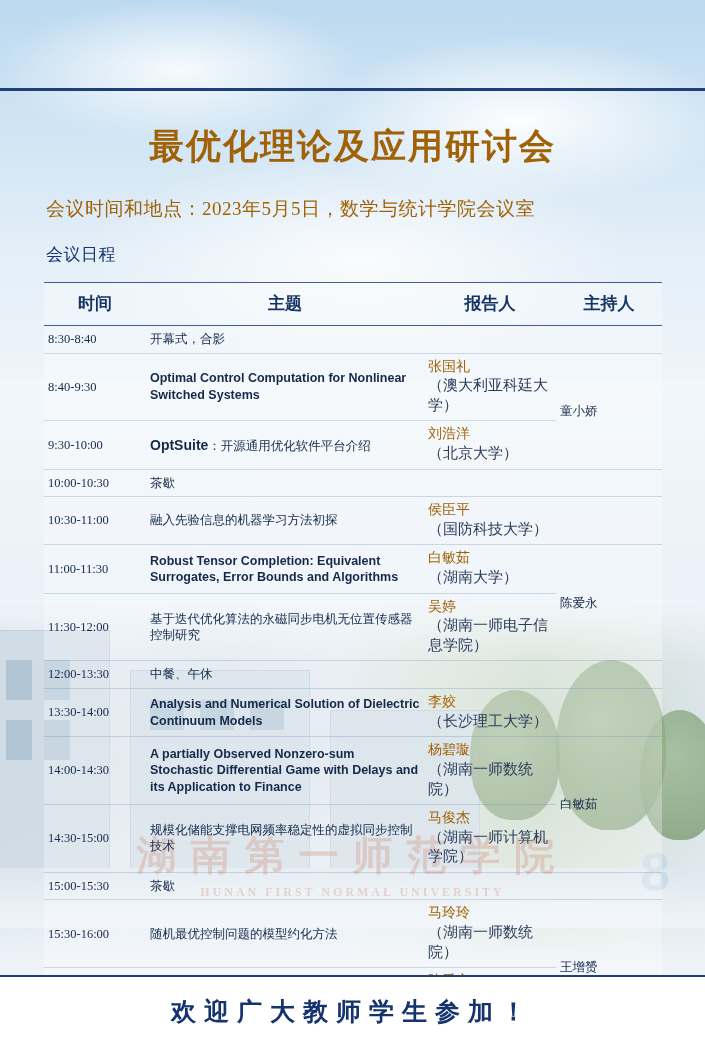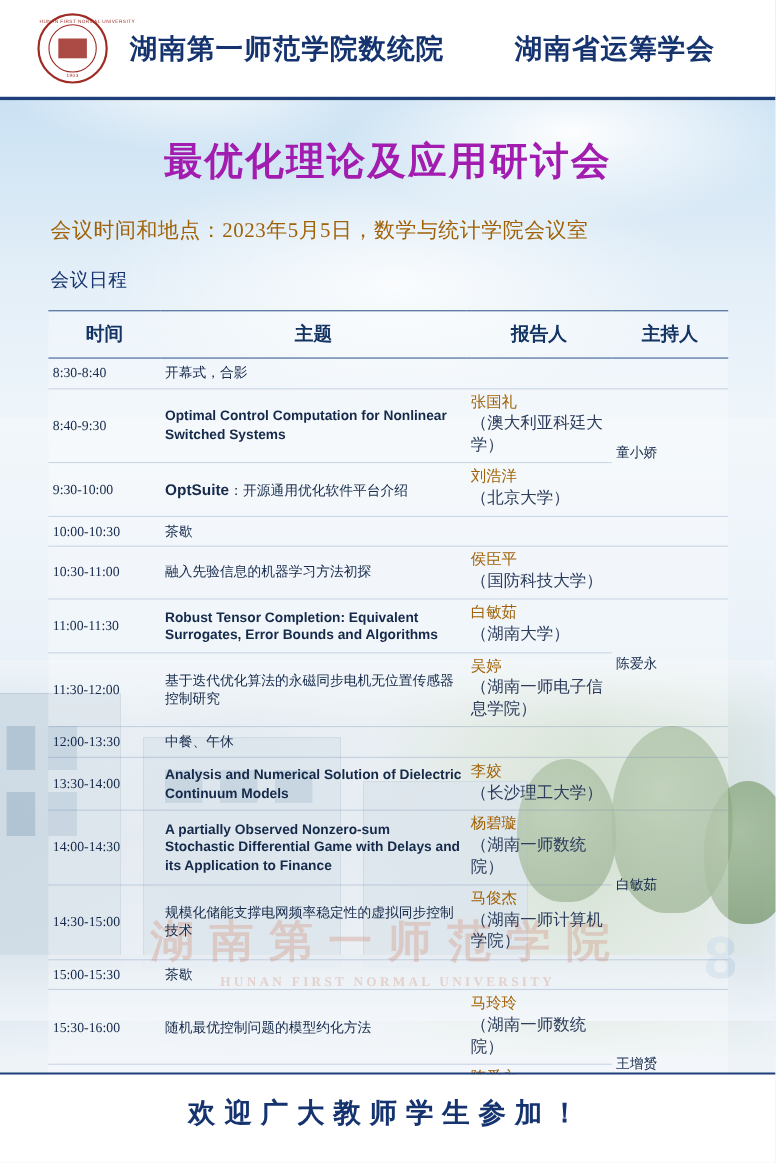"湖南第一师范学院数统院" div.header { html: <div> <div> <div>HUNAN FIRST NORMAL UNIVERSITY</div> <div> <div></div> </div> <div>1903</div> </div> <div>湖南第一师范学院数统院</div> <div>湖南省运筹学会</div> </div> -> none }
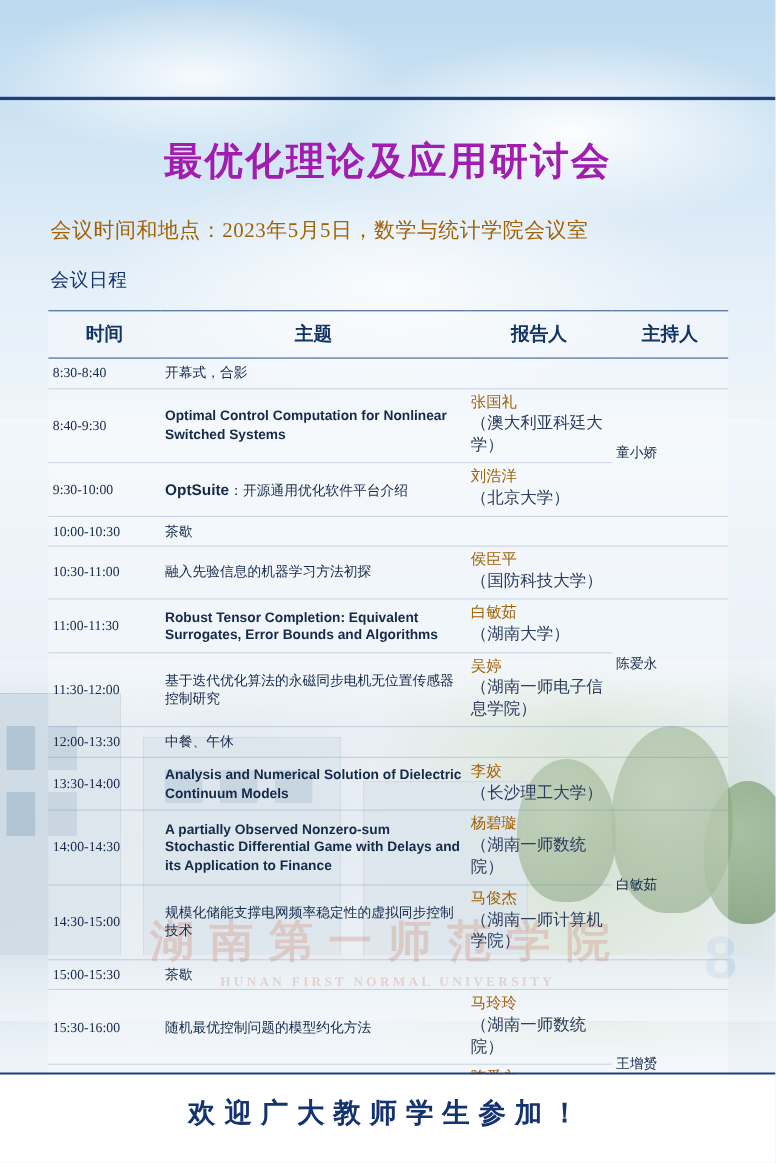"最优化理论及应用研讨会" .title { color: #a21caf -> #a16207 }
